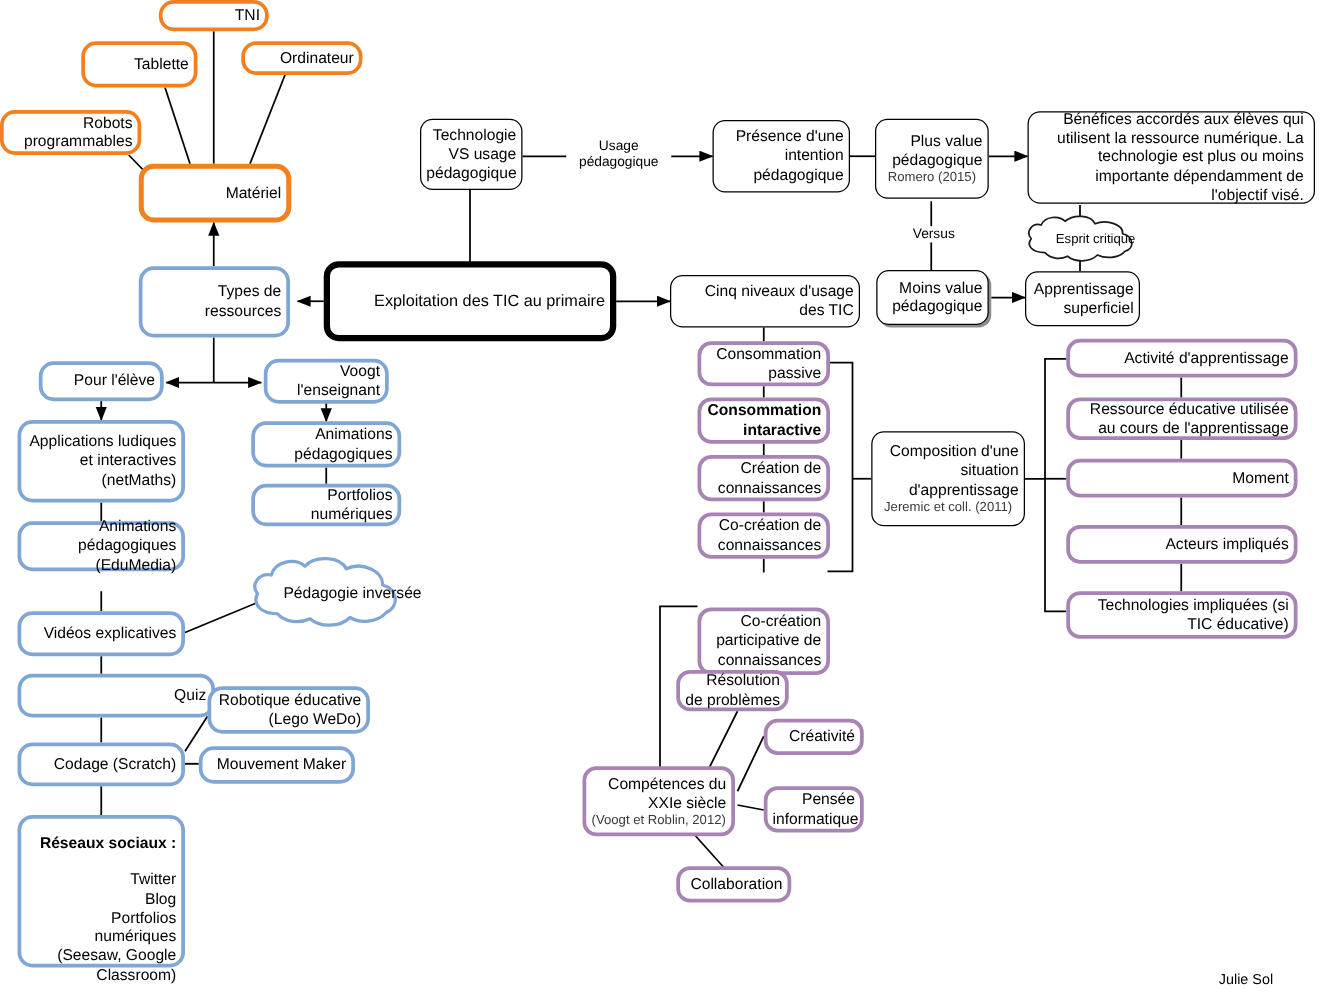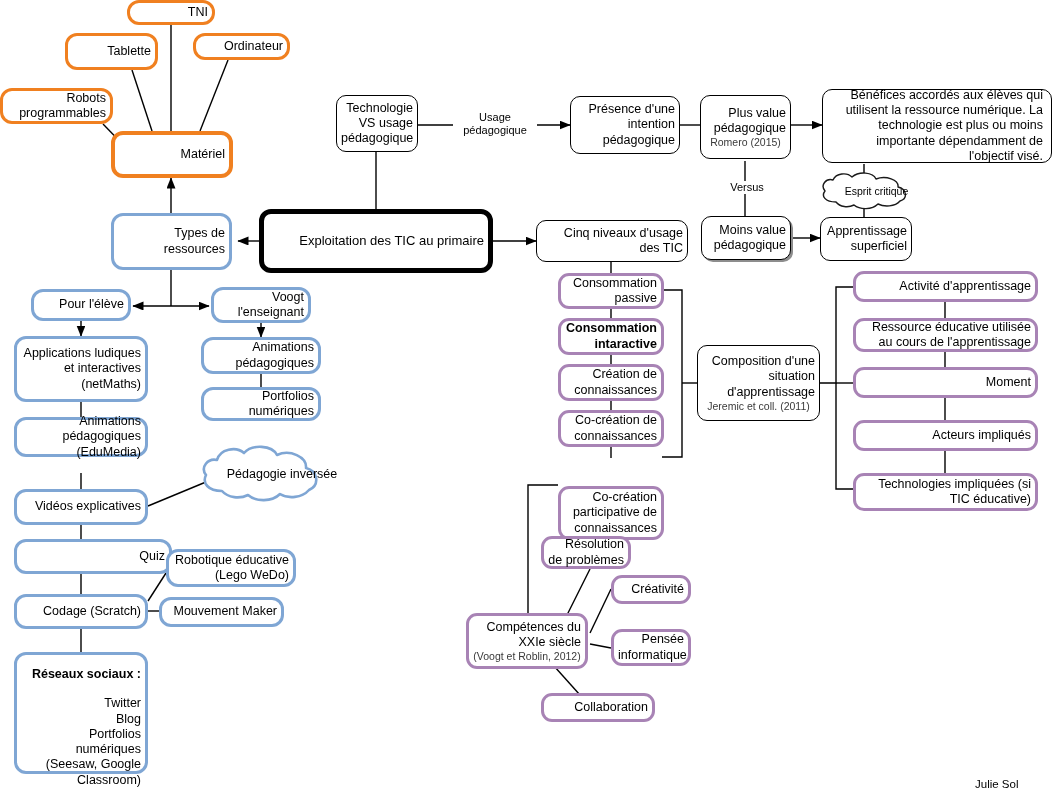"Collaboration" div.node { width: 114px -> 92px }
